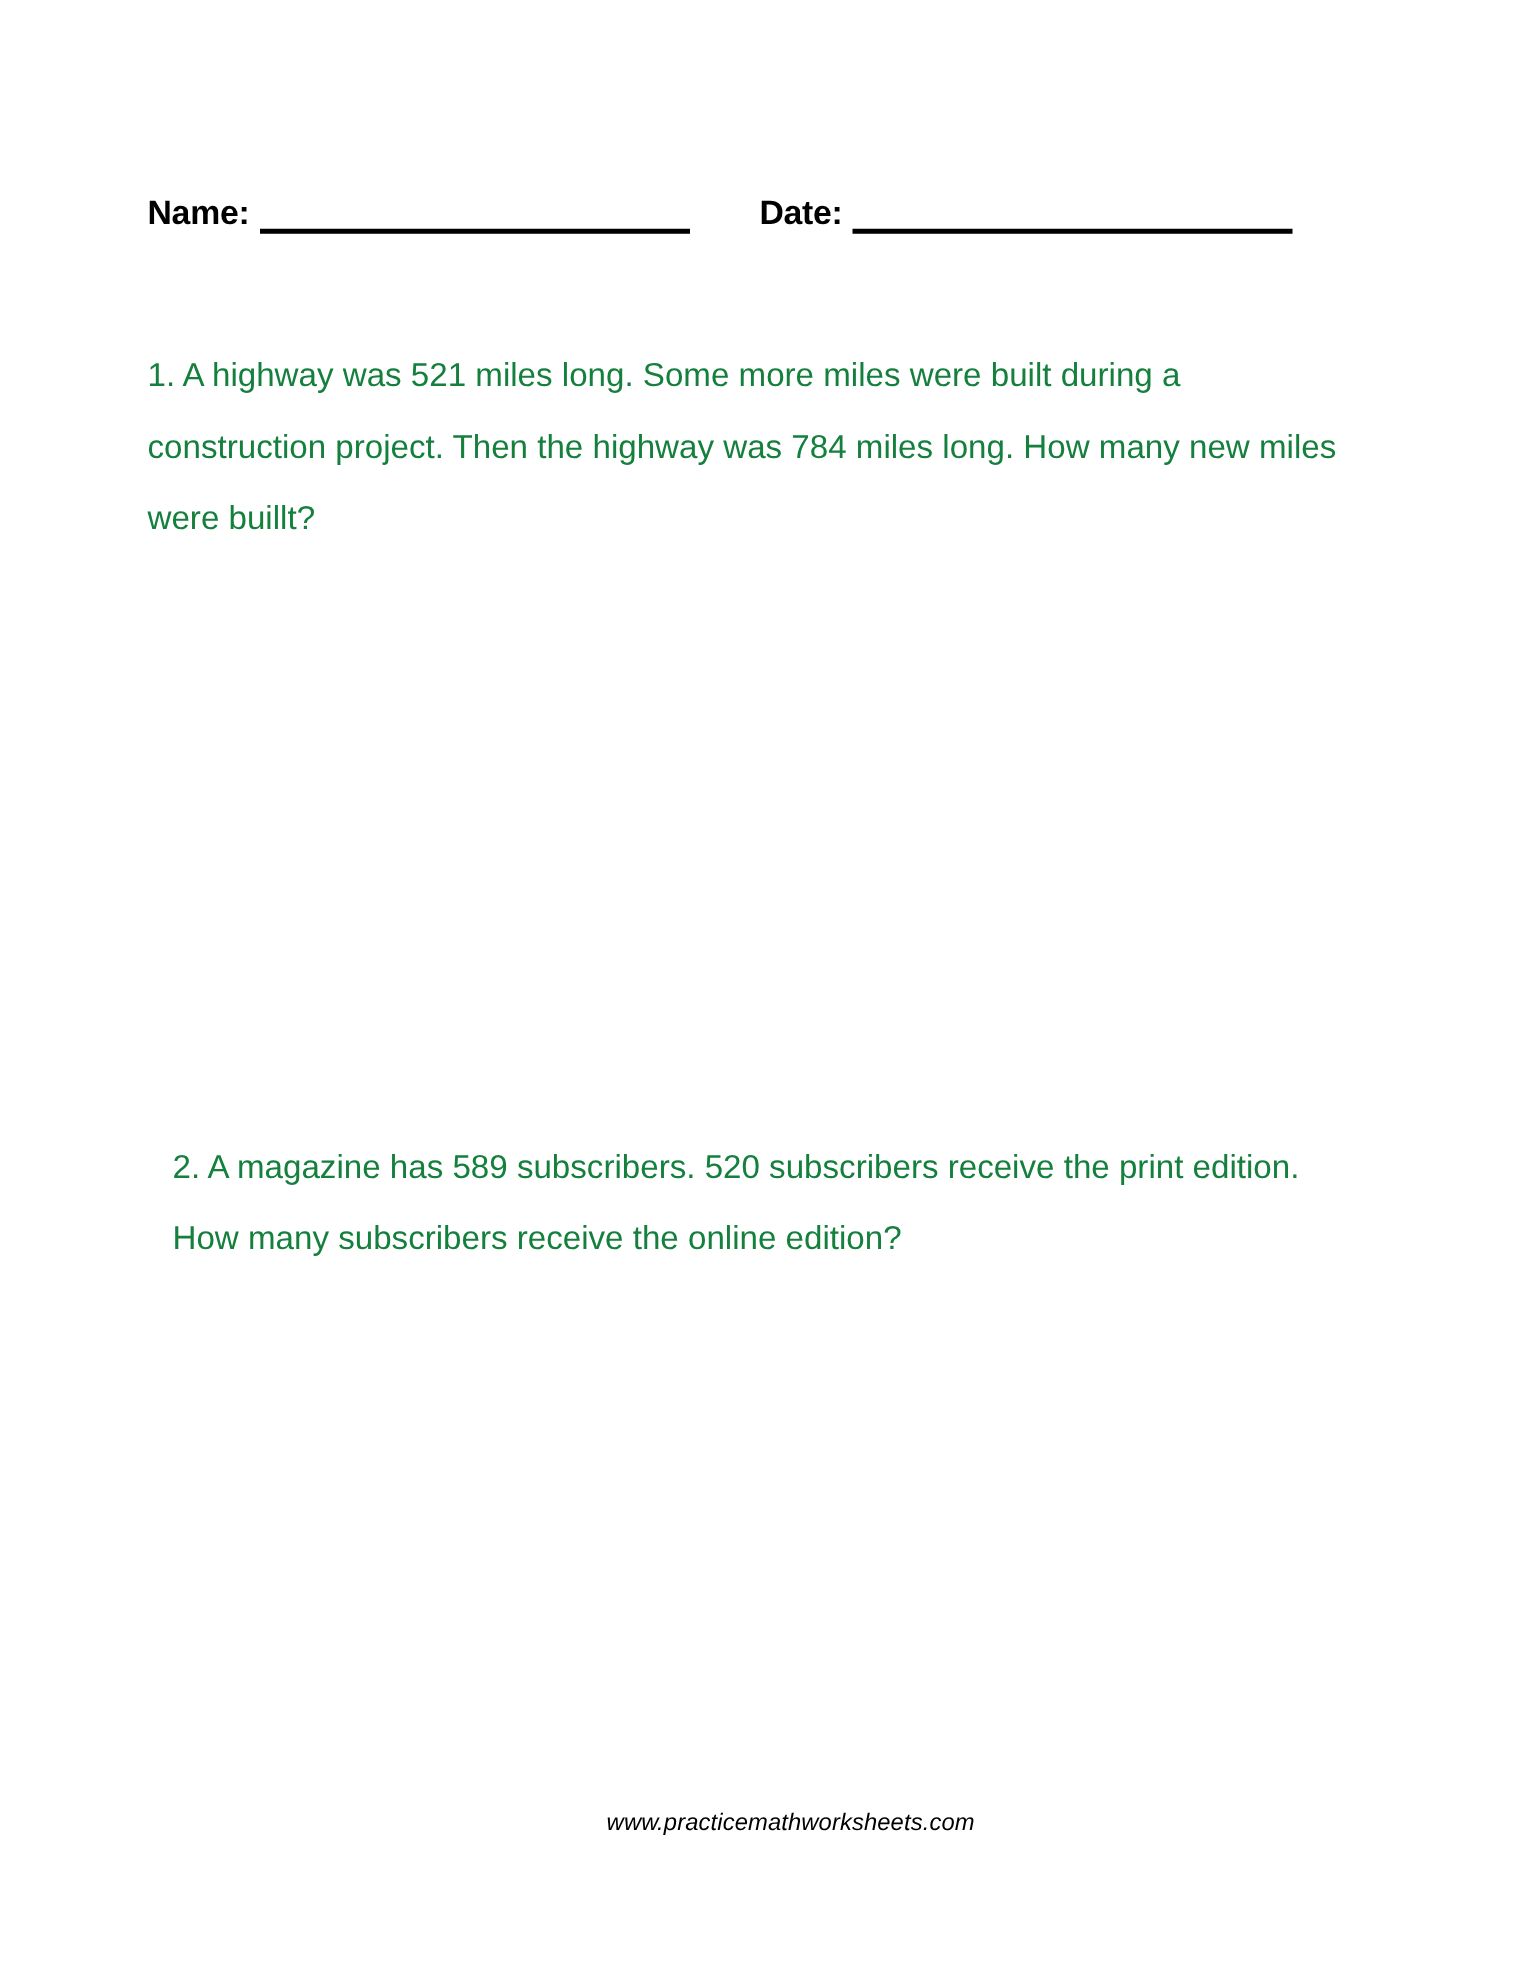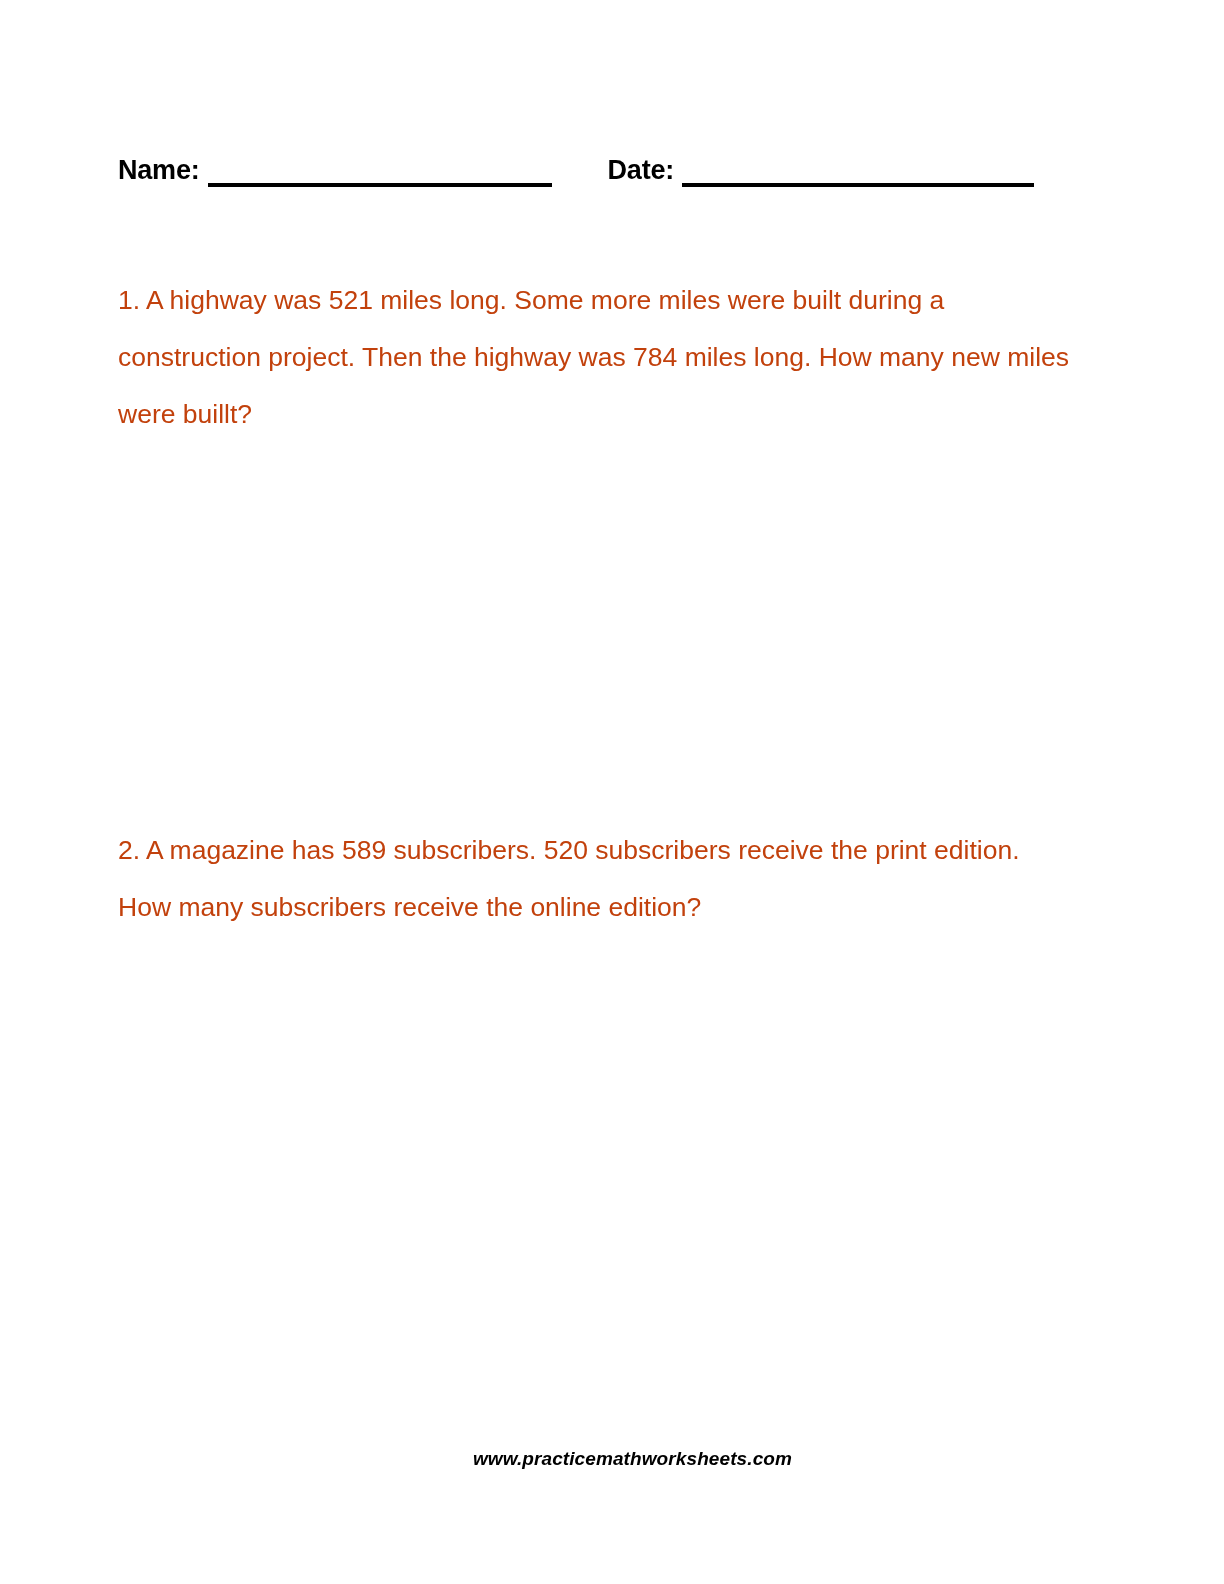"1. A highway was 521" .problem { color: #c2410c -> #15803d }
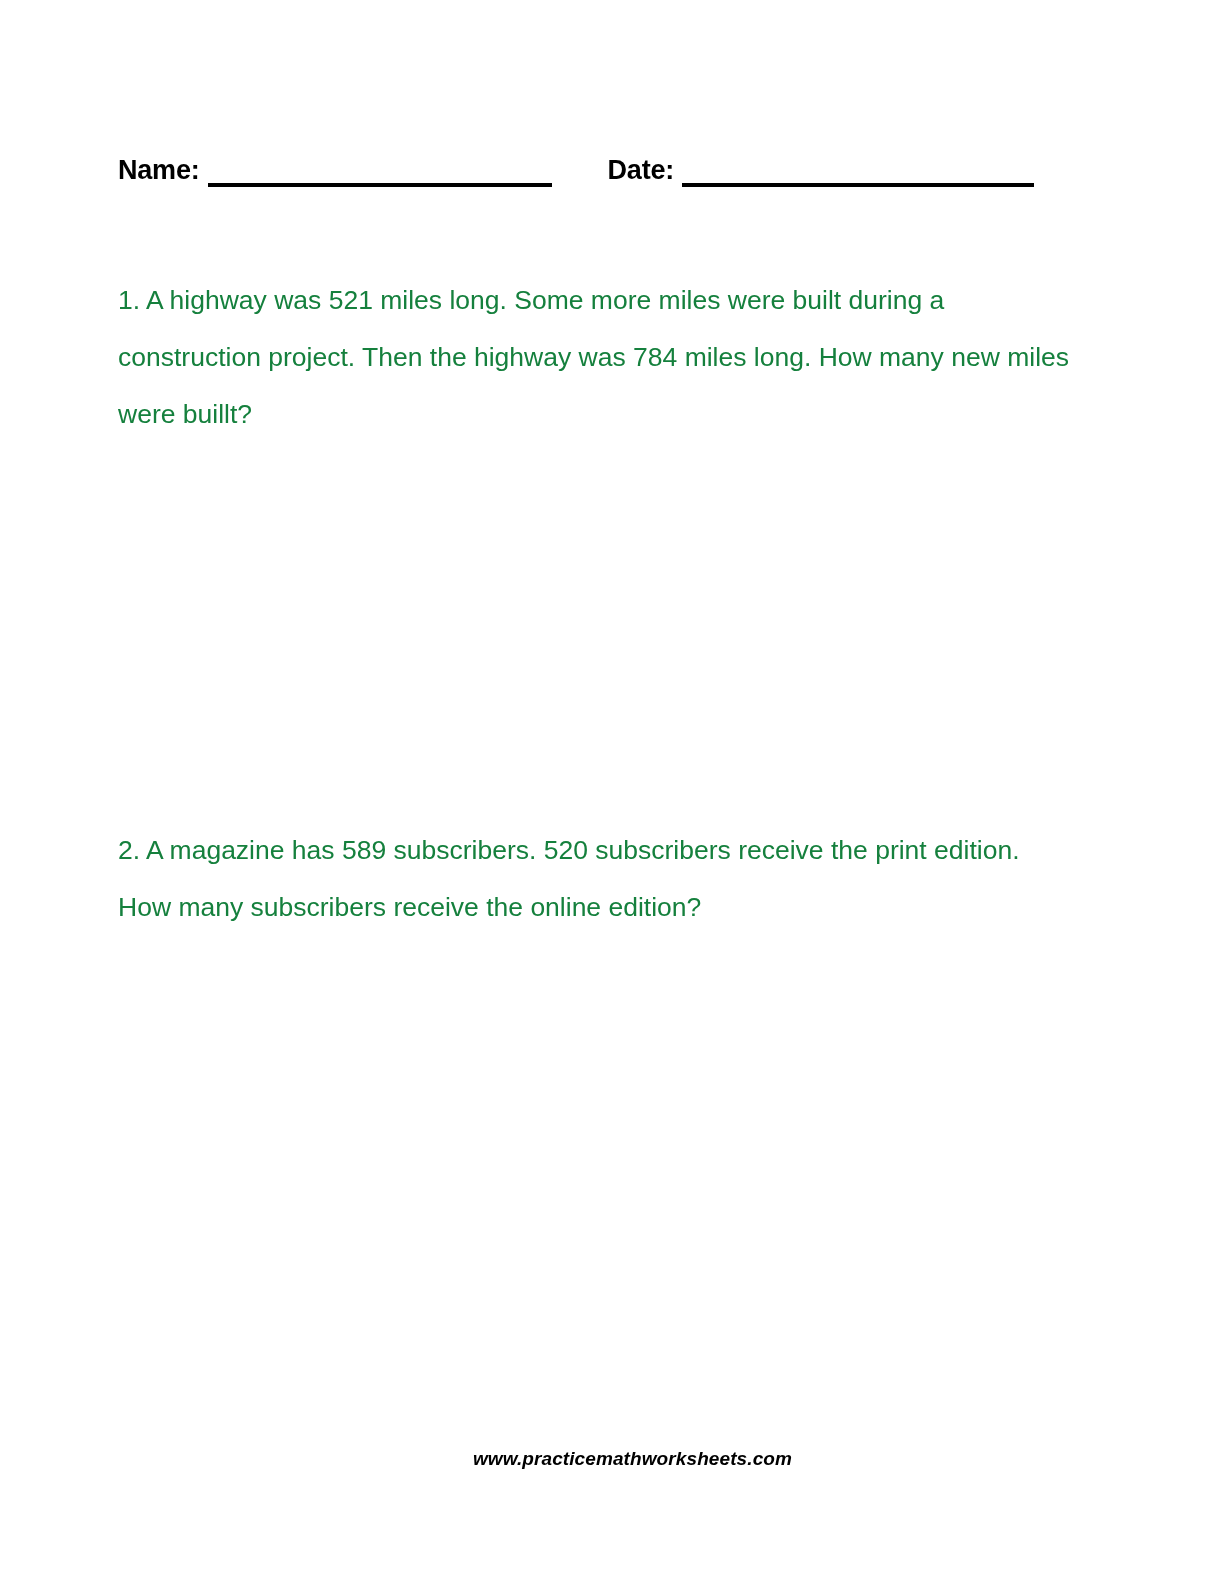"2. A magazine has 589" #problem-2 { margin-left: none -> 20px; top: 822px -> 905px }
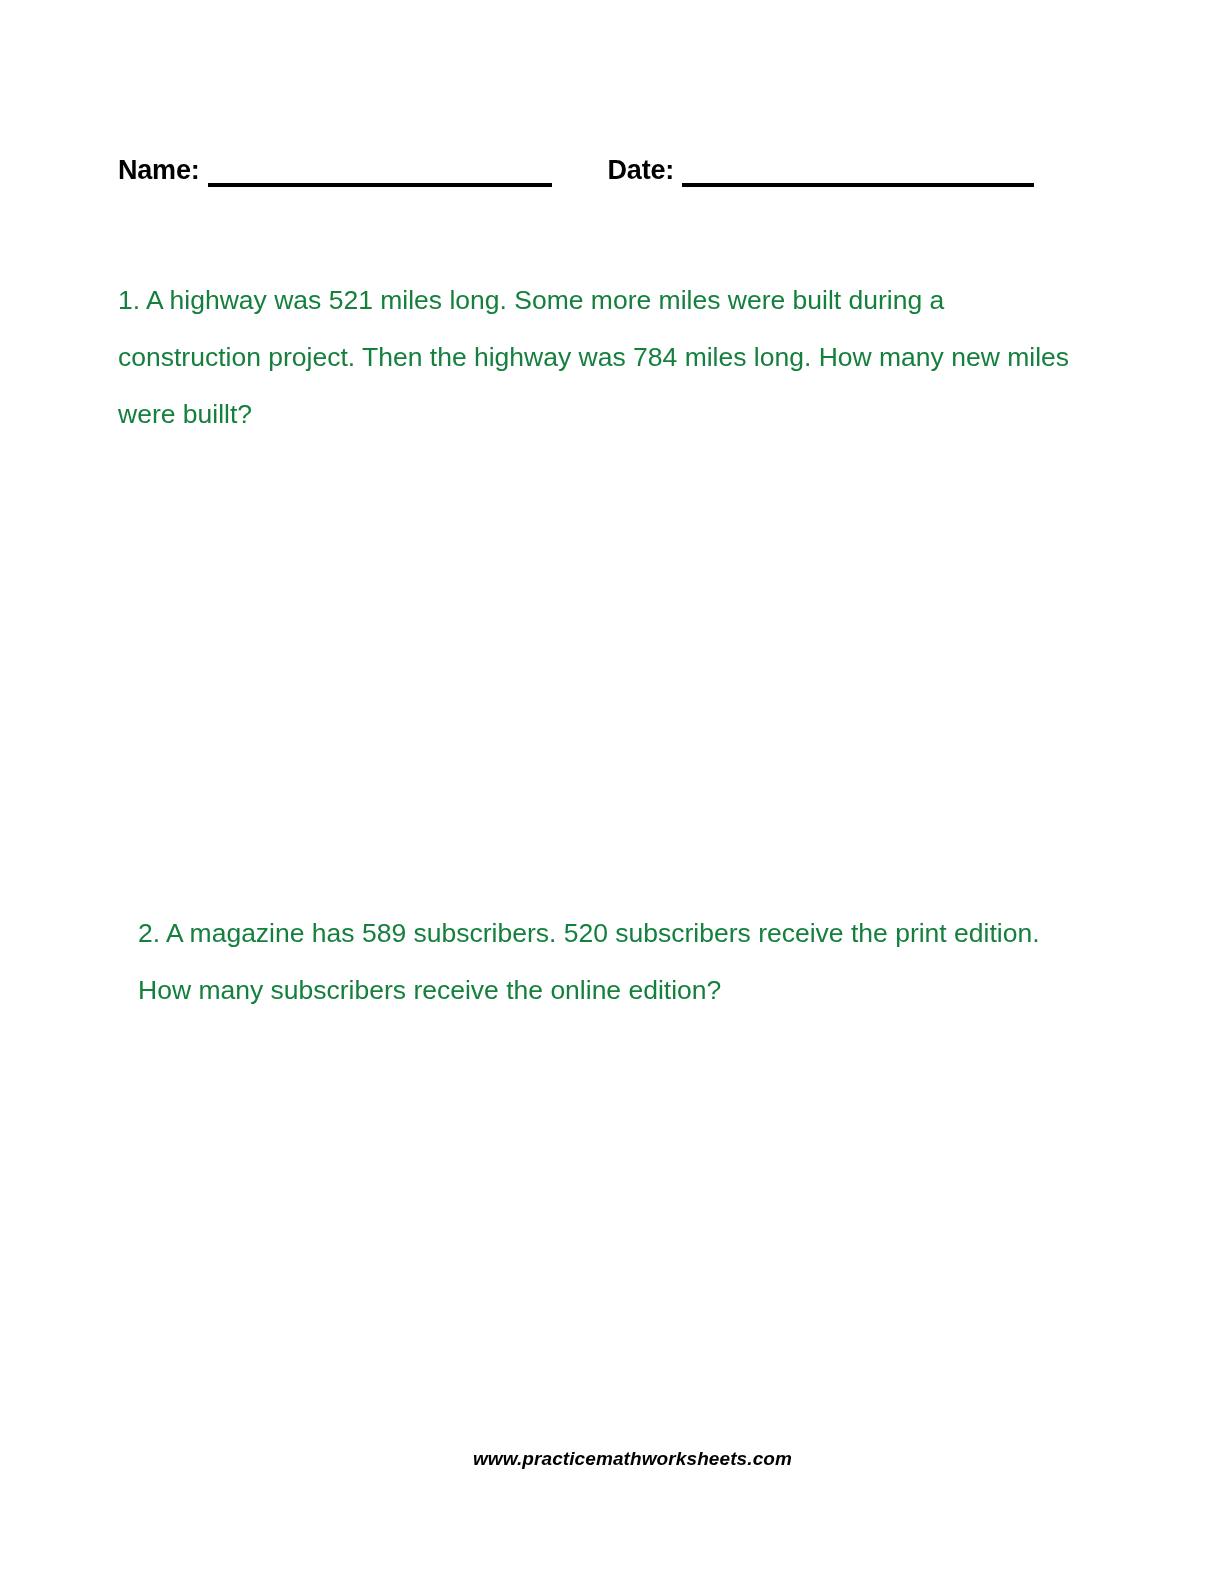"www.practicemathworksheets.com" .footer { font-weight: bold -> normal }
